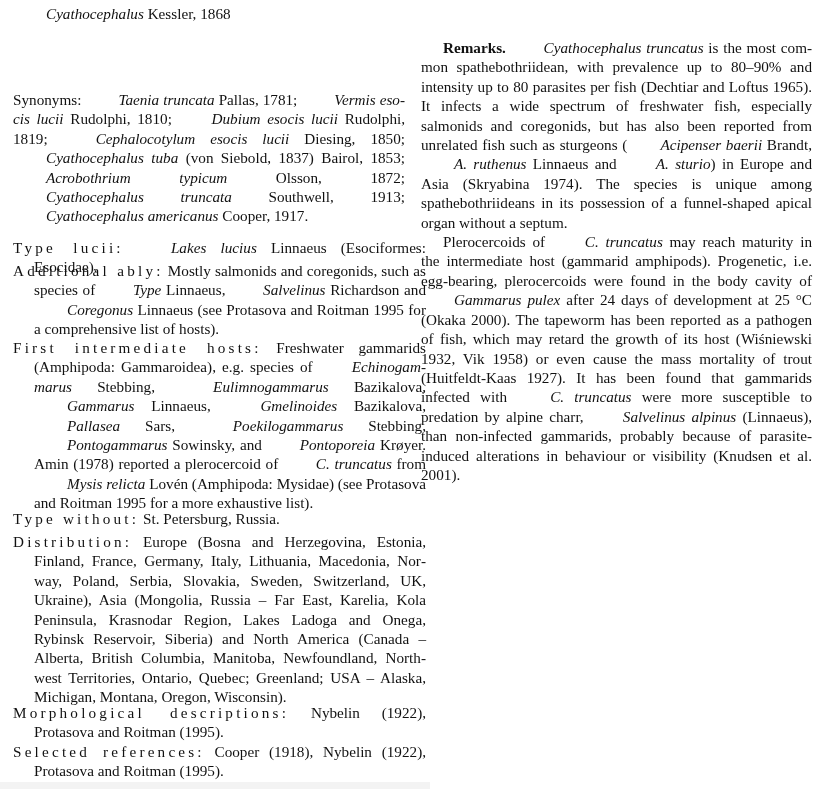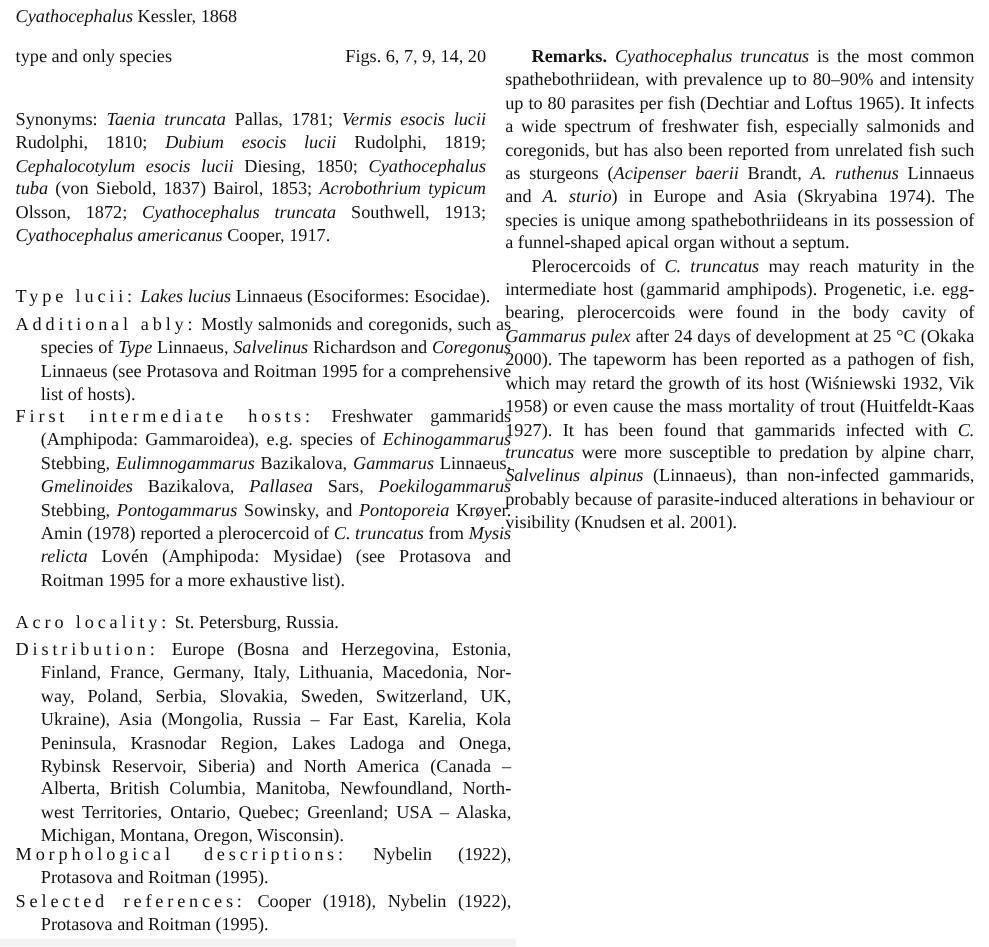"Cyathocephalus" i { margin-left: none -> 33px }
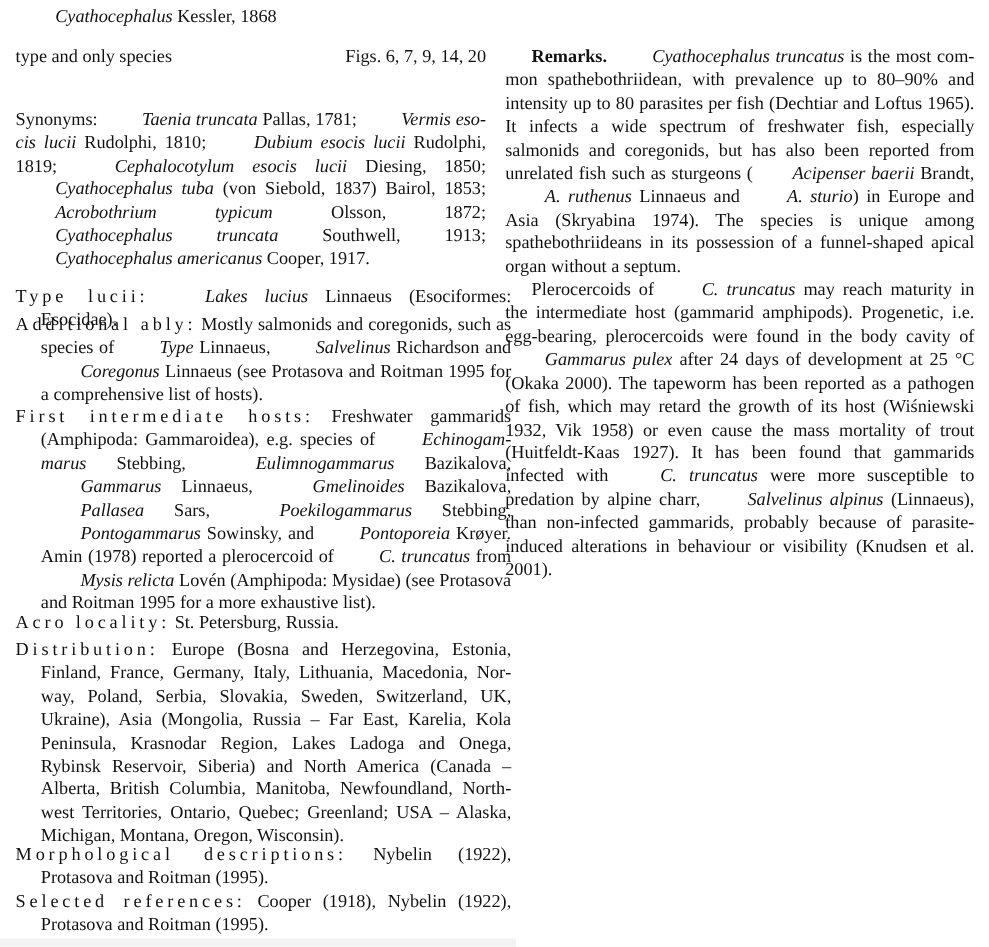"type and only species" div.species-line2 { html: <div> <span>type and only species</span> <span>Figs. 6, 7, 9, 14, 20</span> </div> -> none }
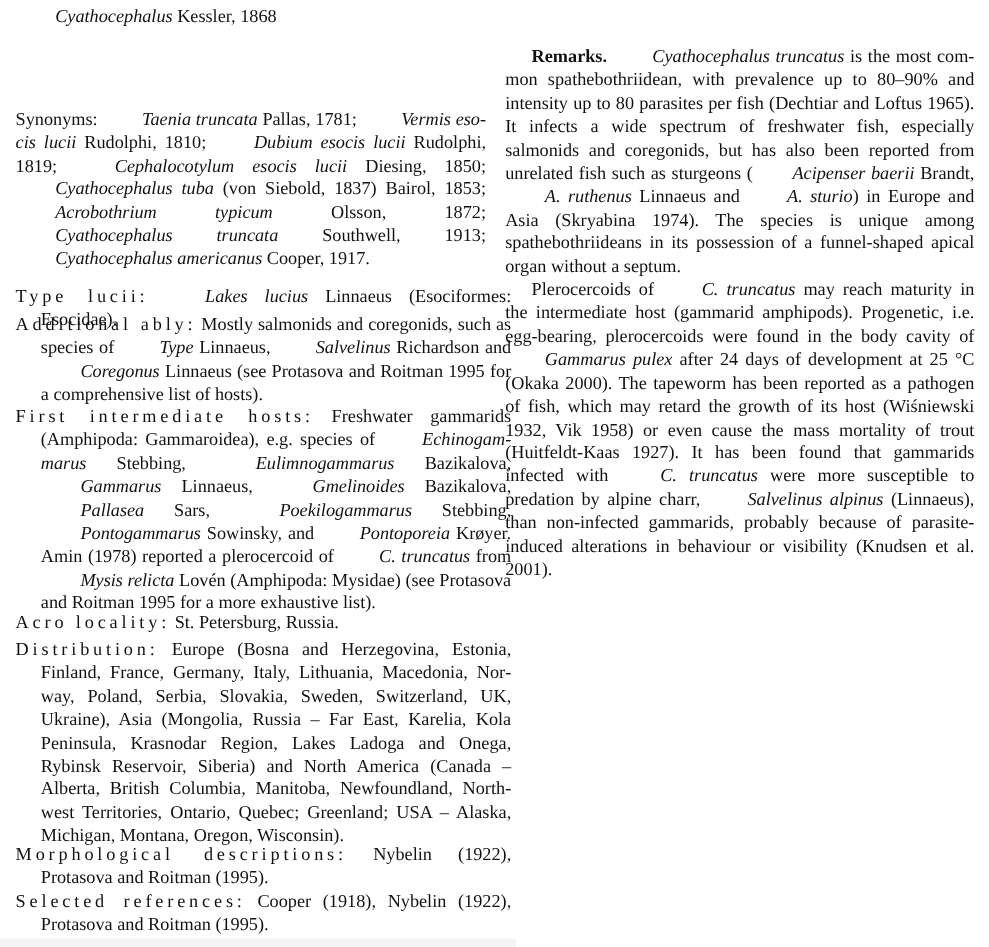"Acro locality:" span.label { text: Acro locality -> Type without }
